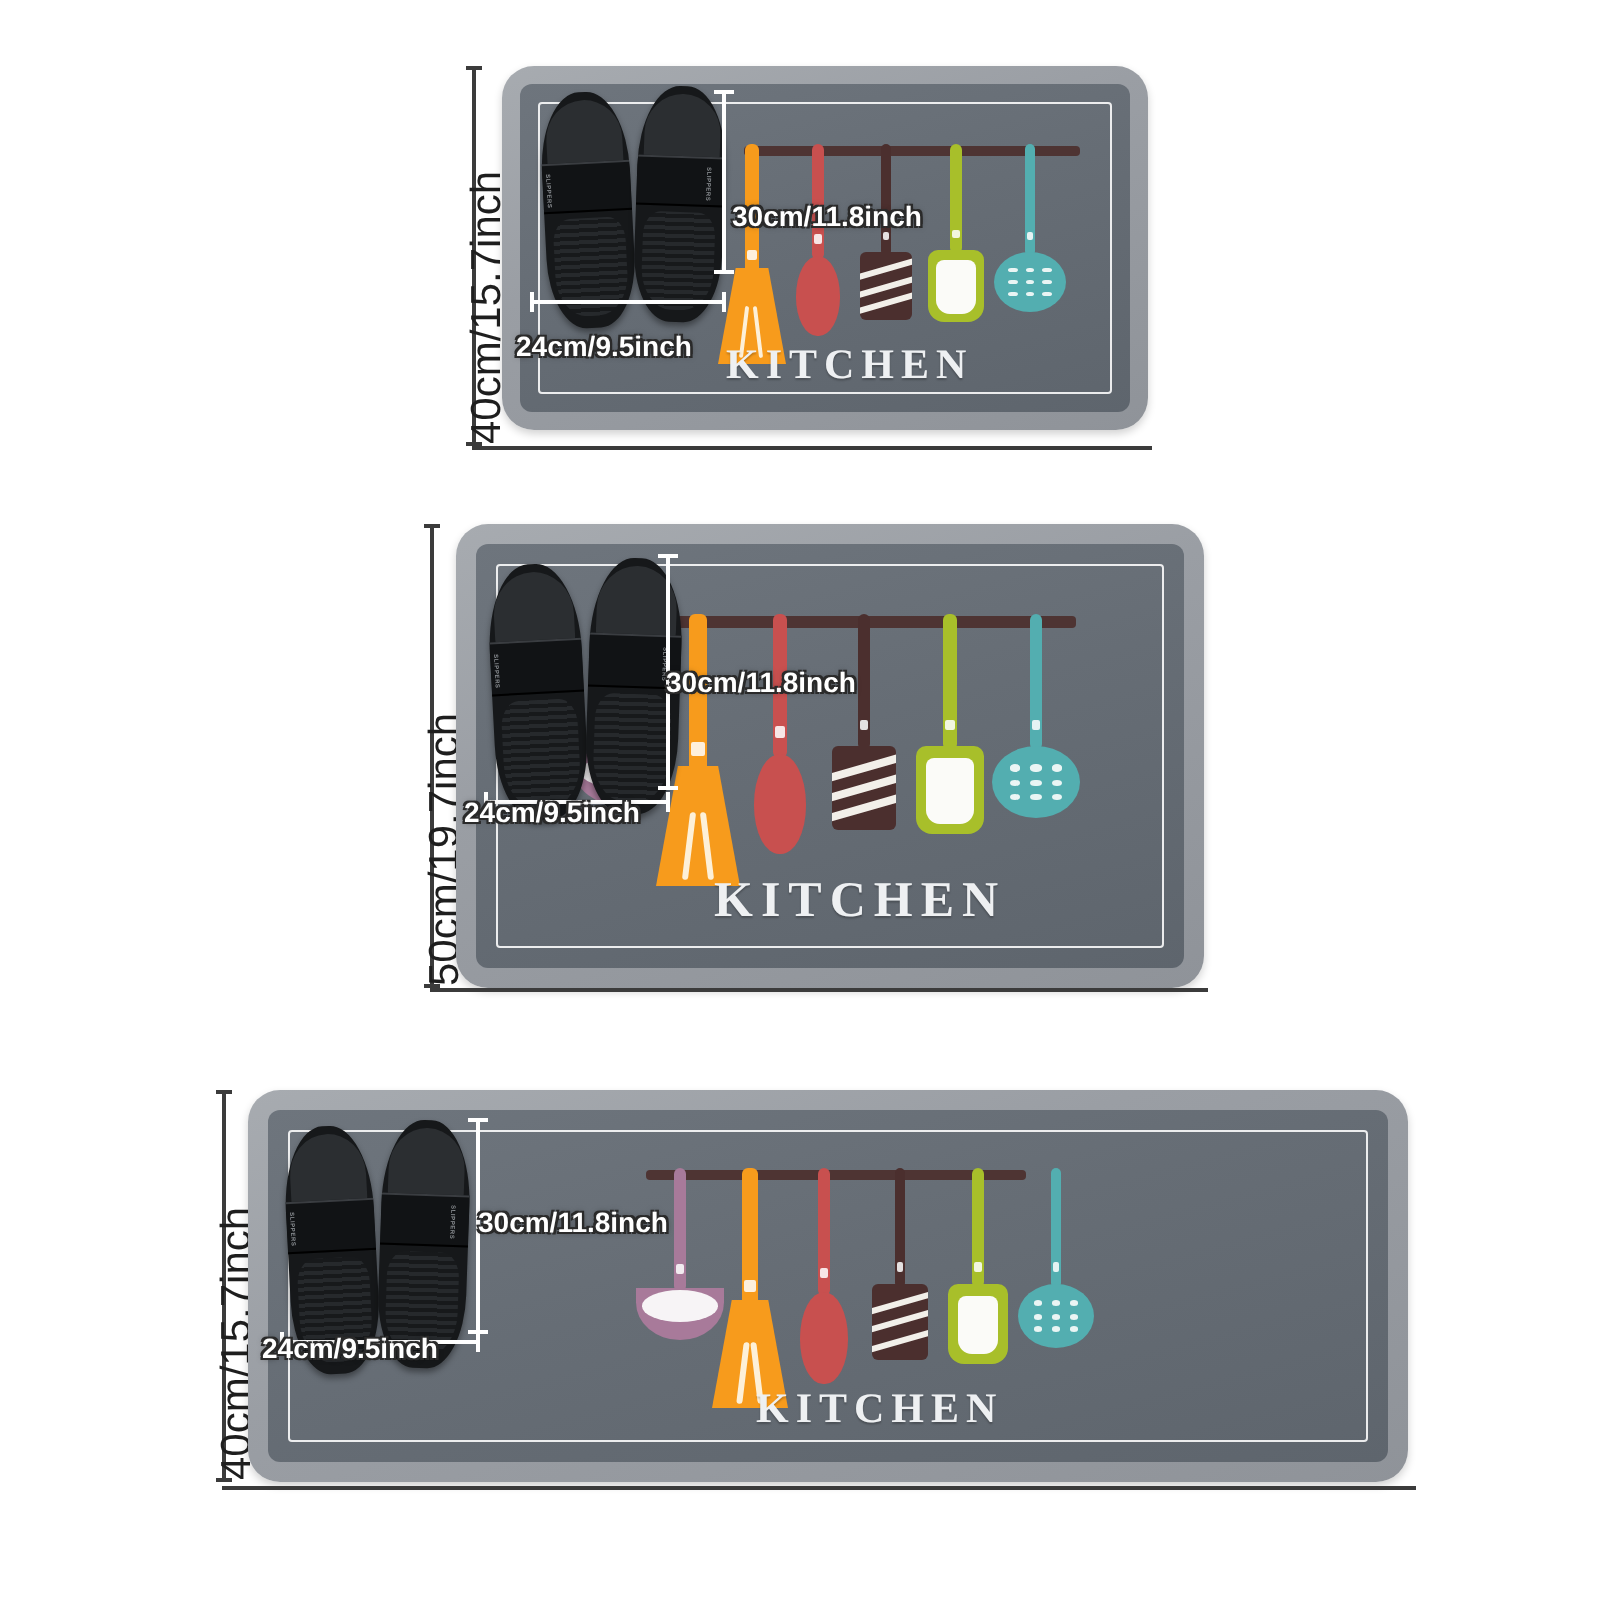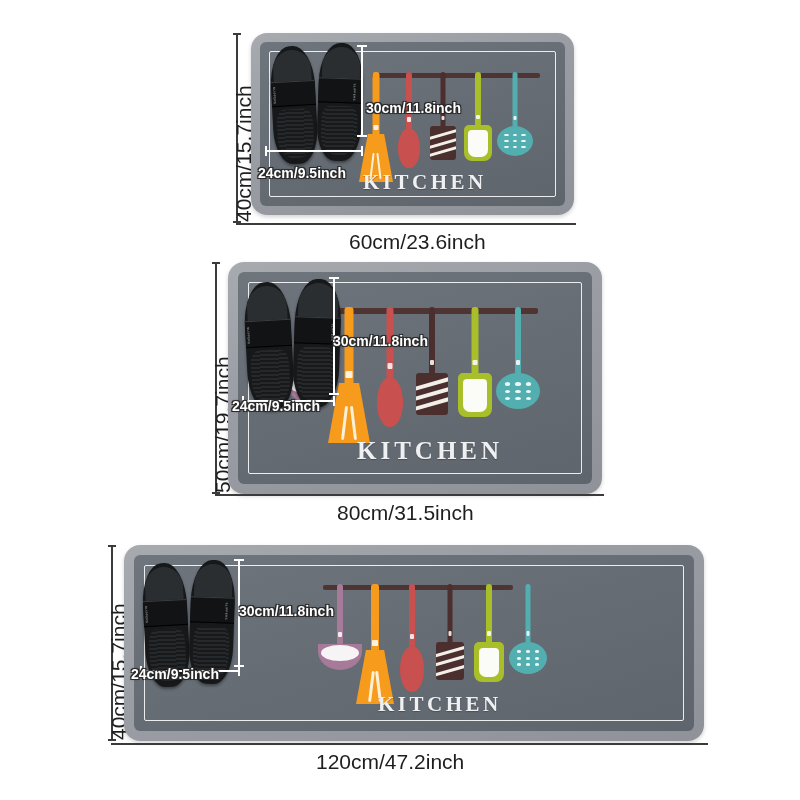"60cm/23.6inch" div.label-out { html: <div>60cm/23.6inch</div> -> none }
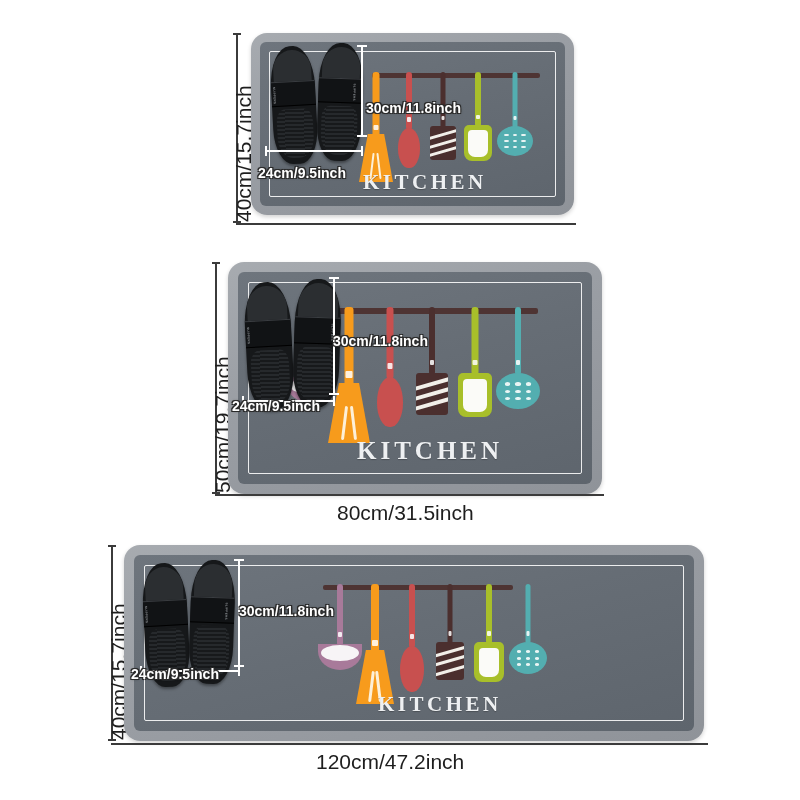"80cm/31.5inch" div.label-out { html: <div>80cm/31.5inch</div> -> none }
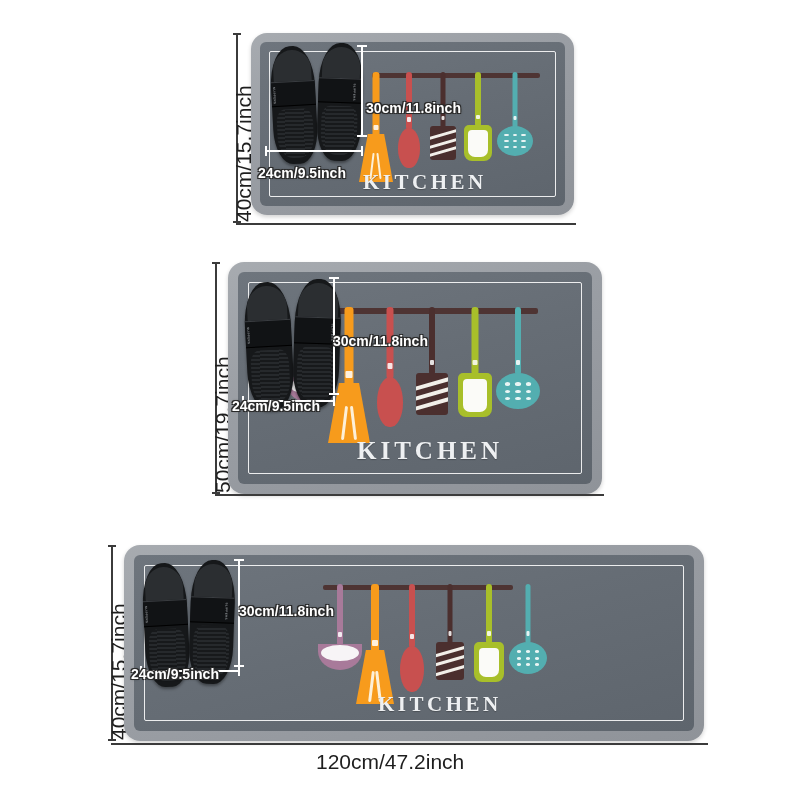"120cm/47.2inch" div.label-out { html: <div>120cm/47.2inch</div> -> none }
